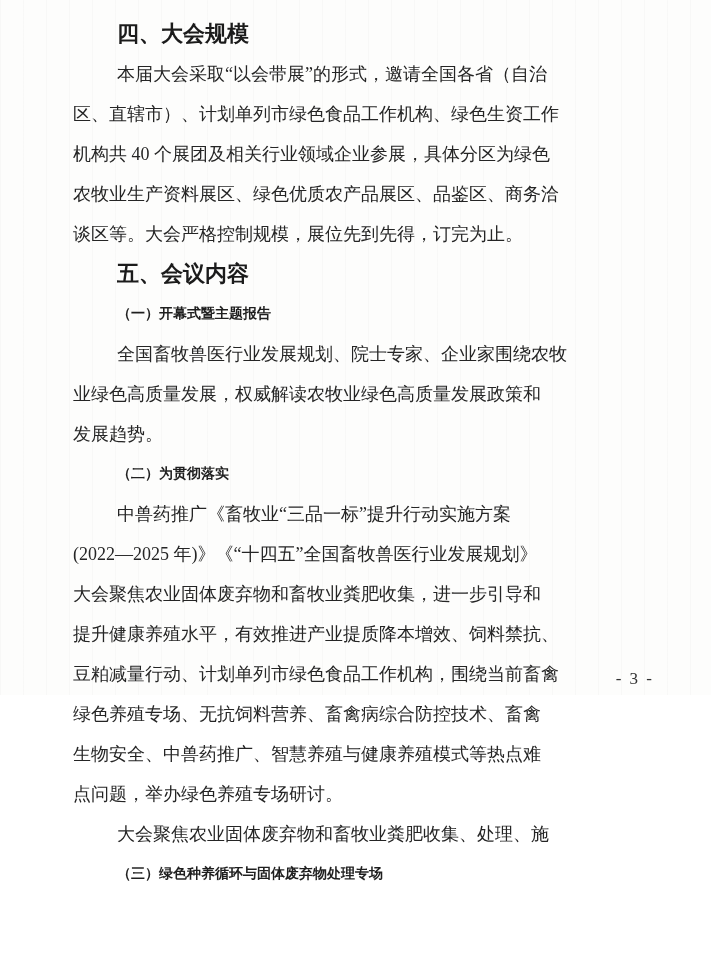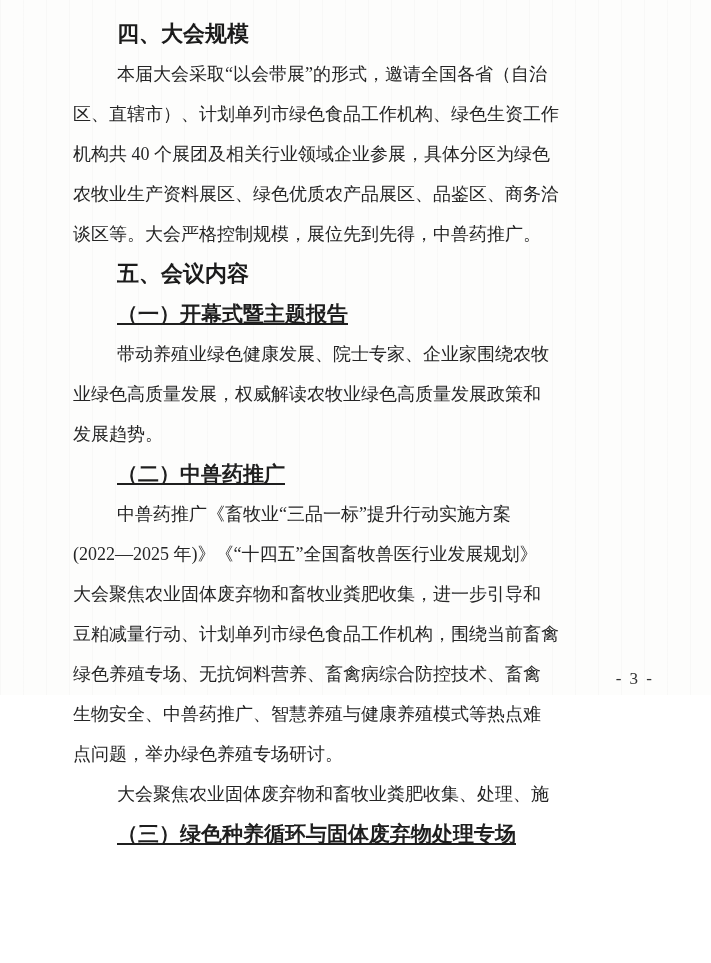"谈区等。大会严格控制规模，展位先到先得，中兽药推广。" div.line { text: 中兽药推广 -> 订完为止 }
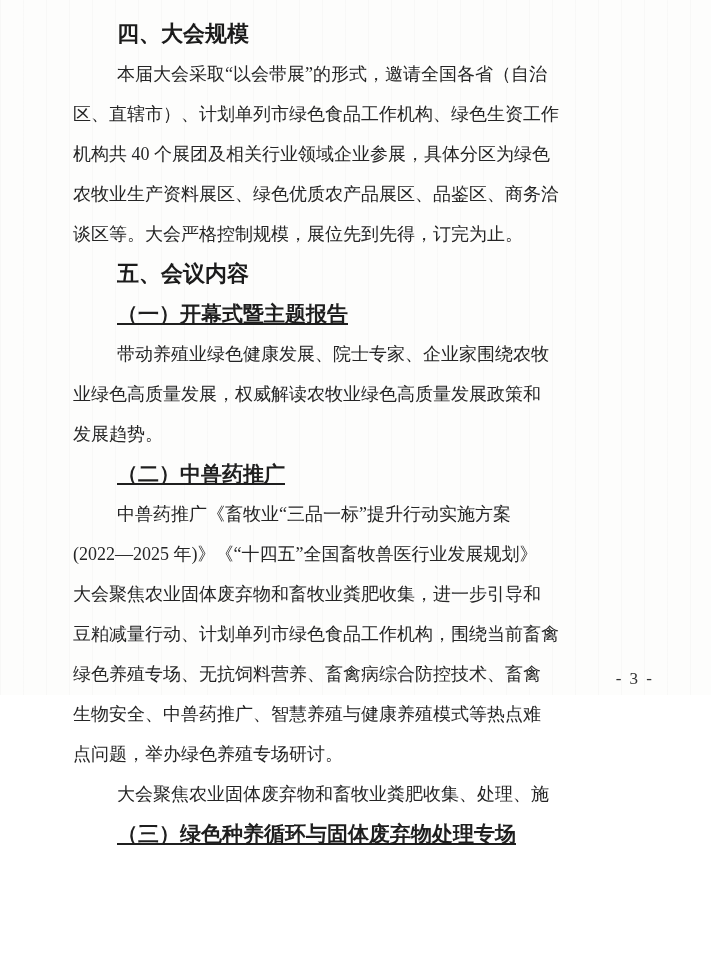"（一）开幕式暨主题报告" .line.h2 { font-size: 21px -> 14px; text-decoration: underline -> none }
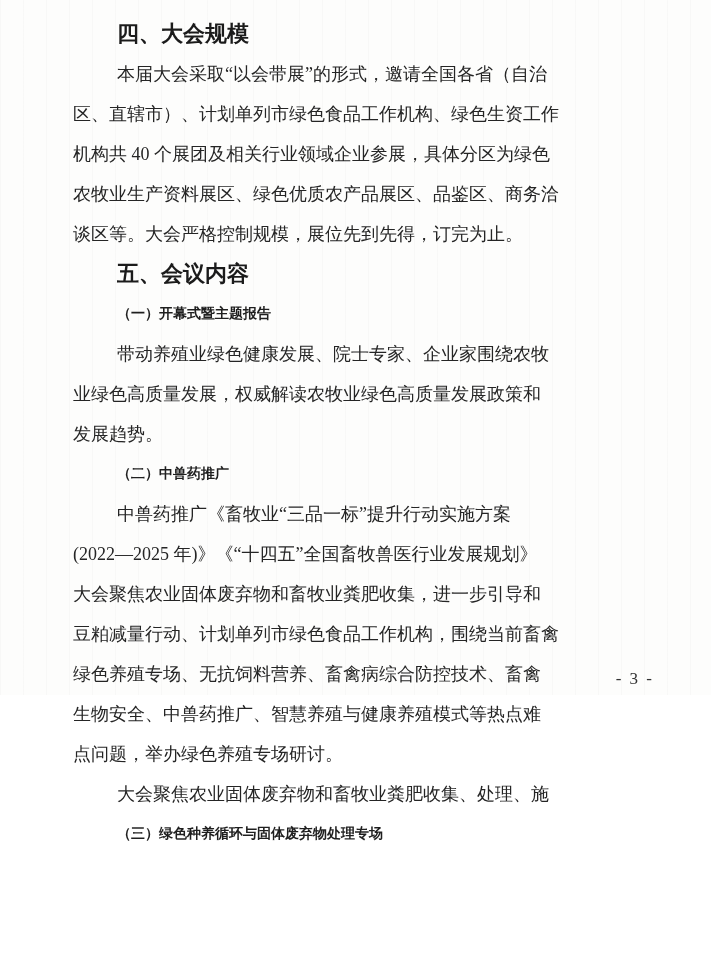"带动养殖业绿色健康发展、院士专家、企业家围绕农牧" div.line { text: 带动养殖业绿色健康发展 -> 全国畜牧兽医行业发展规划 }
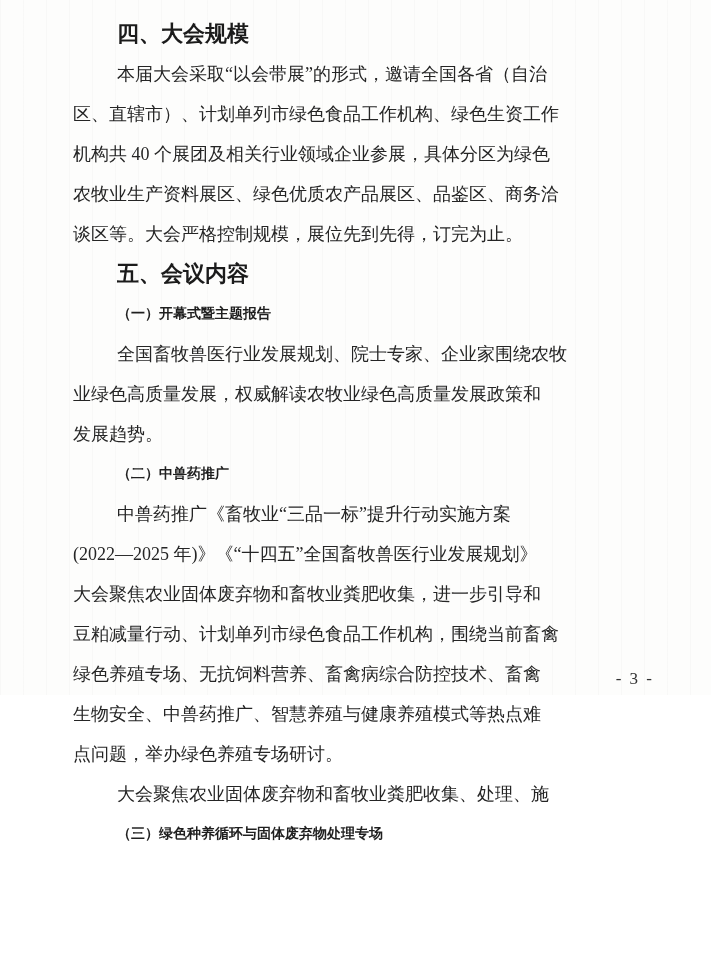"（二）中兽药推广" div.line { text: 中兽药推广 -> 为贯彻落实 }
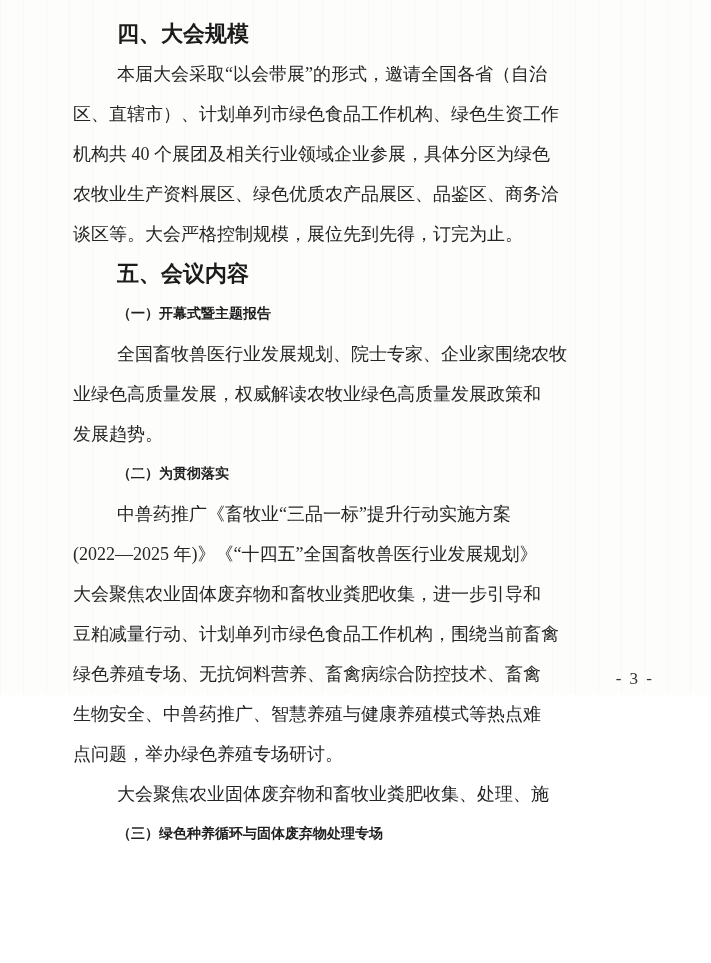"提升健康养殖水平，有效推进产业提质降本增效、饲料禁抗、" div.line { html: none -> <div>提升健康养殖水平，有效推进产业提质降本增效、饲料禁抗、</div> }
